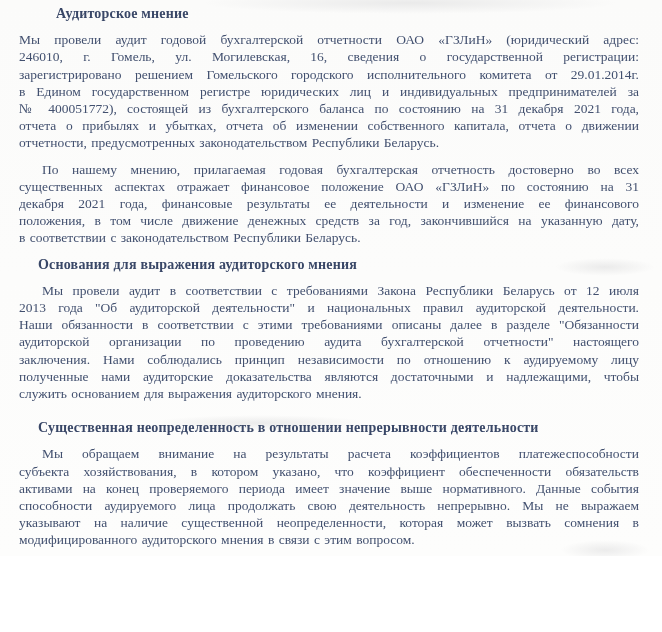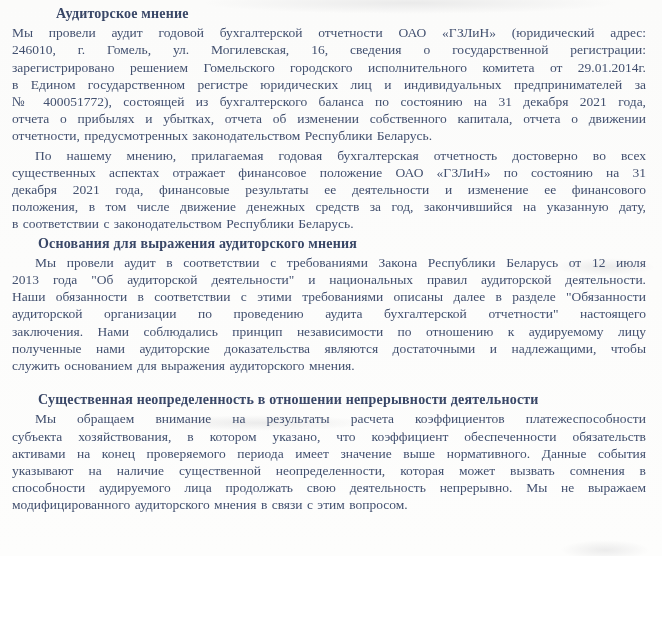"Мы провели аудит годовой бухгалтерской" .paragraph { margin: 2px -> 9px }
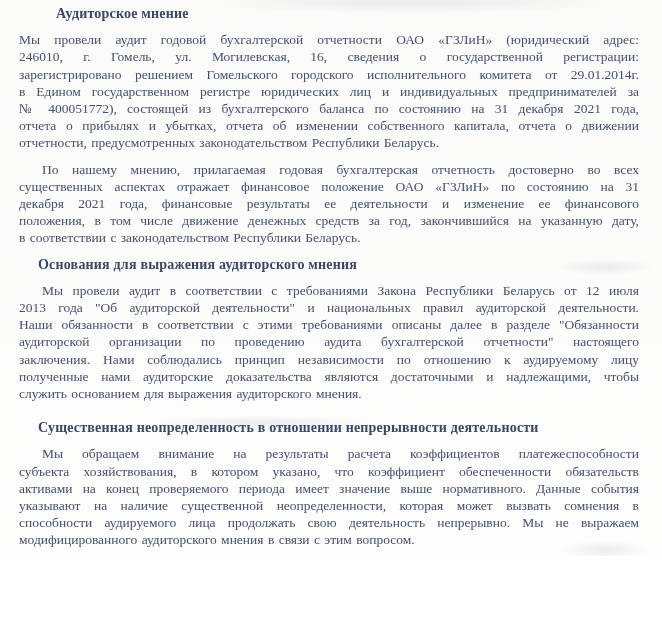"указывают на наличие существенной" div.line { order: before "способности аудируемого лица продолжать" -> after "способности аудируемого лица продолжать" }
